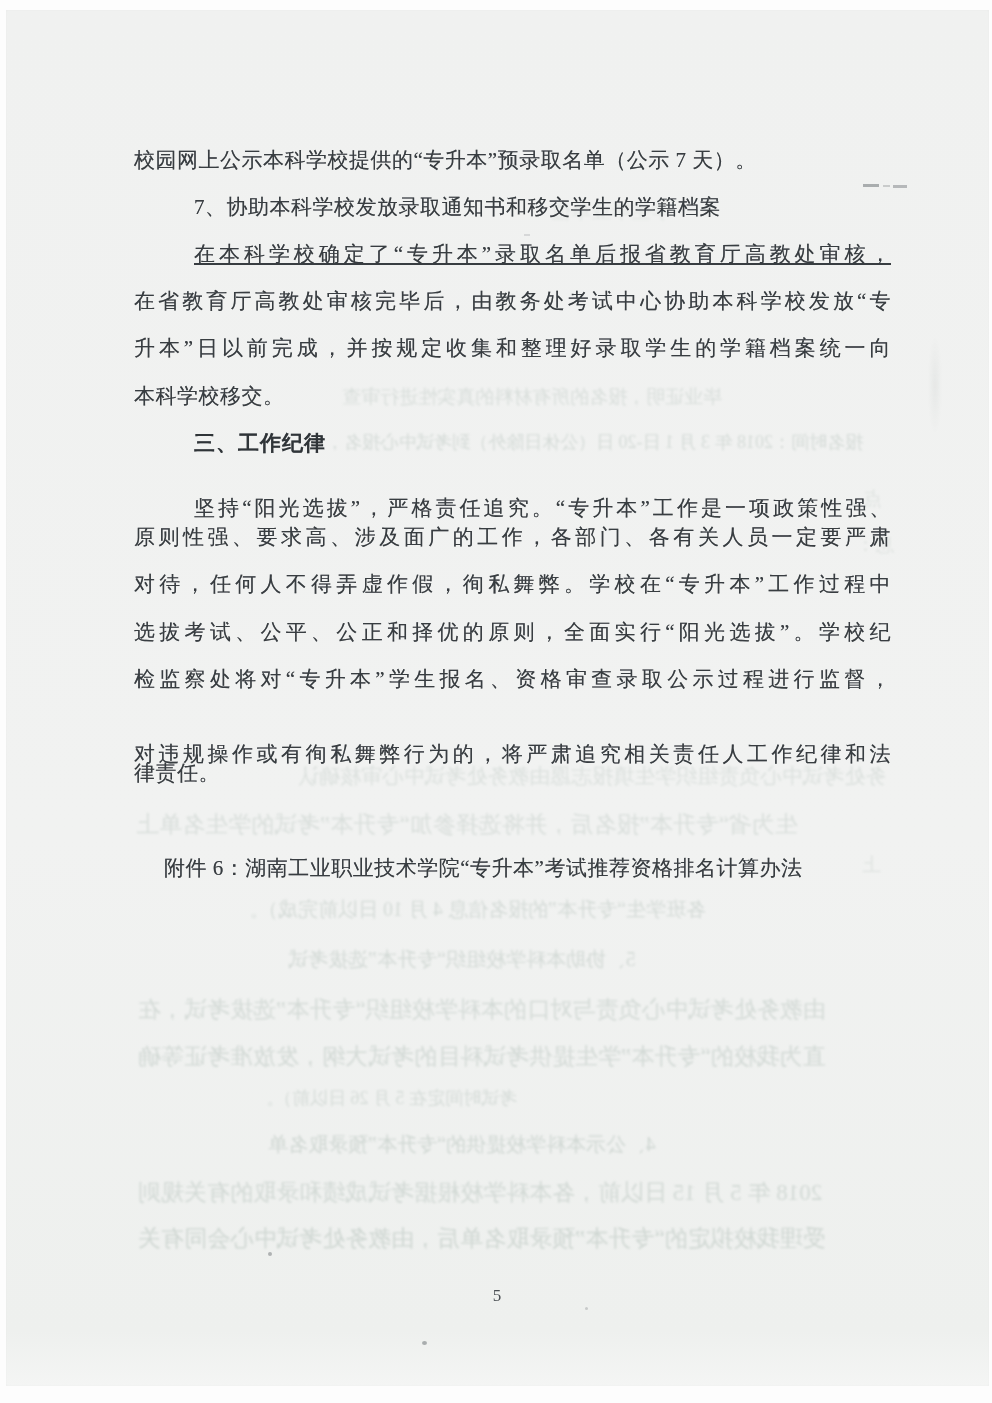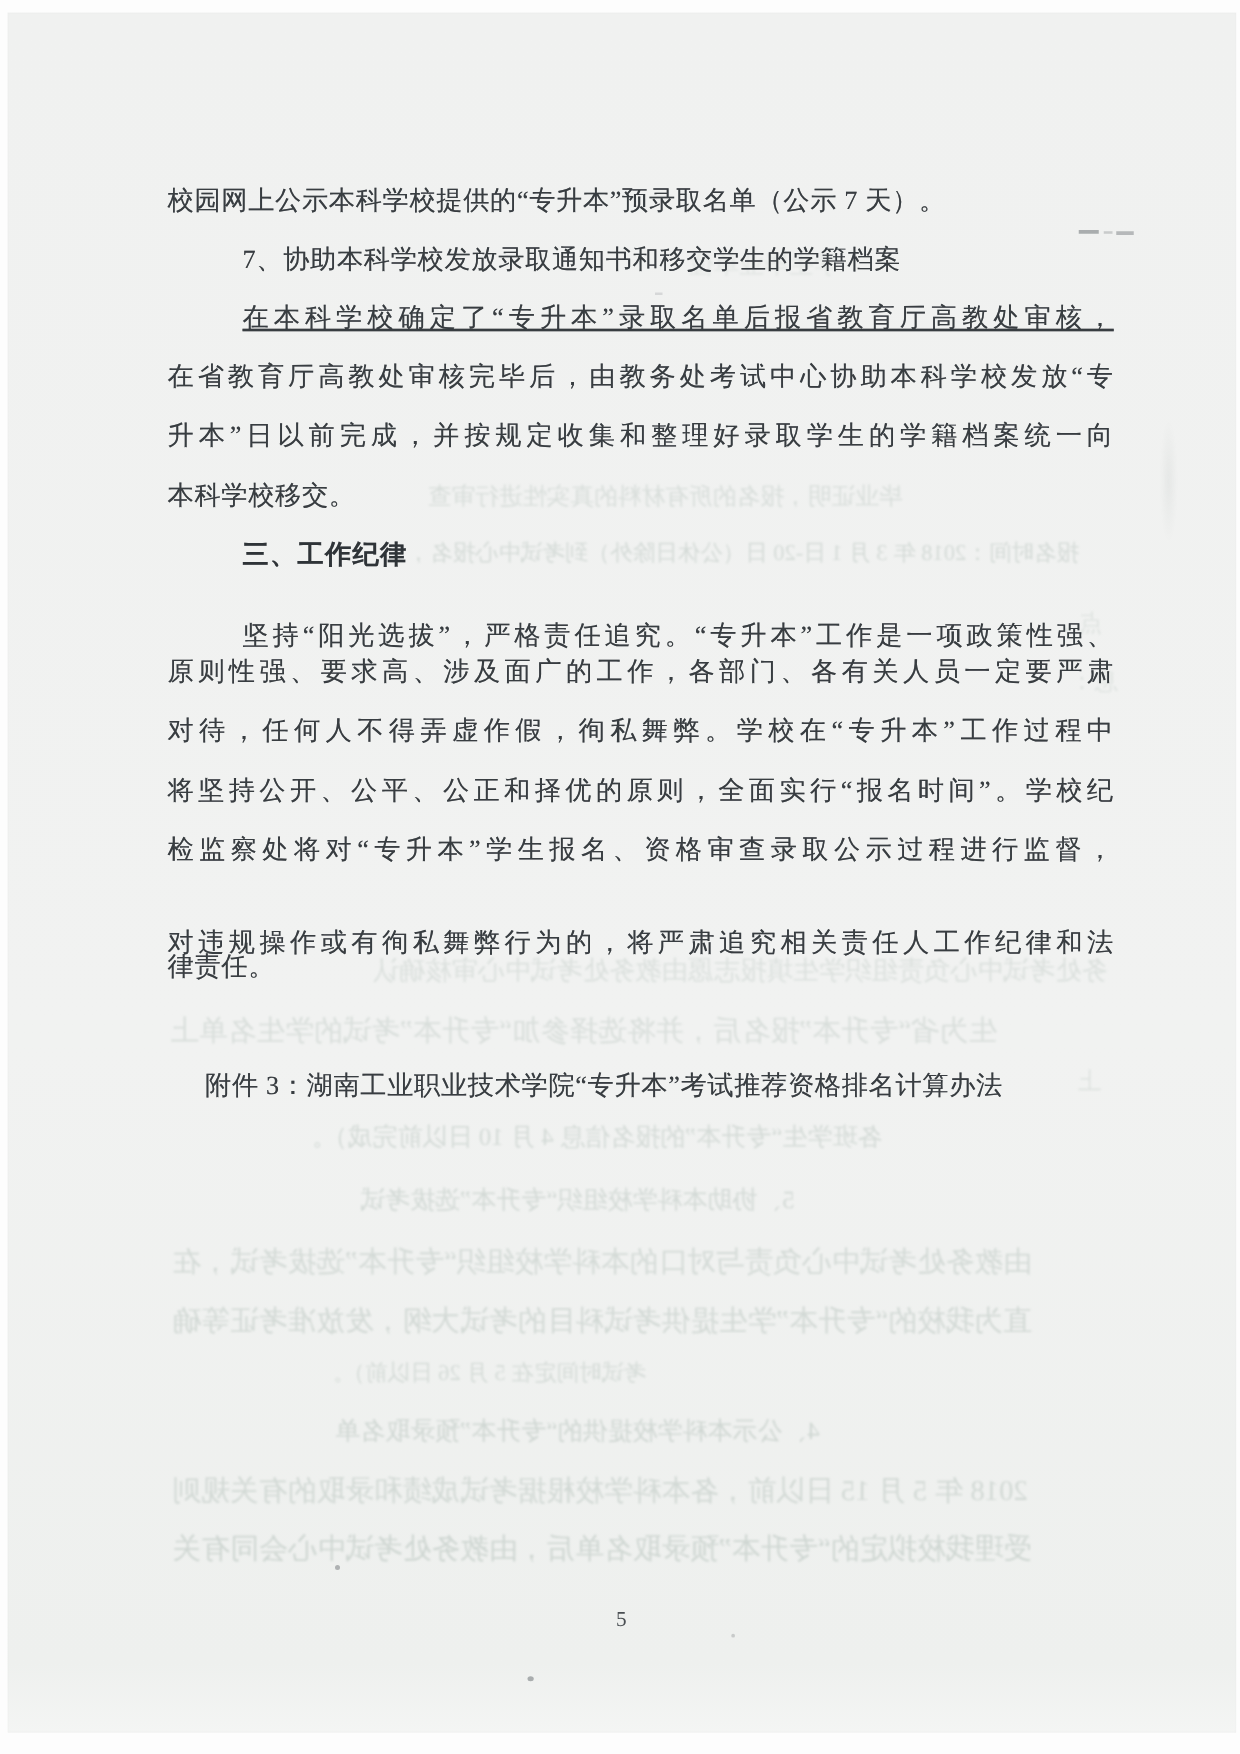"将坚持公开、公平、公正和择优的原则，全面实行“报名时间”。学校纪" div.line { text: 将坚持公开、公平、公正和择优的原则，全面实行“报名时间 -> 选拔考试、公平、公正和择优的原则，全面实行“阳光选拔 }
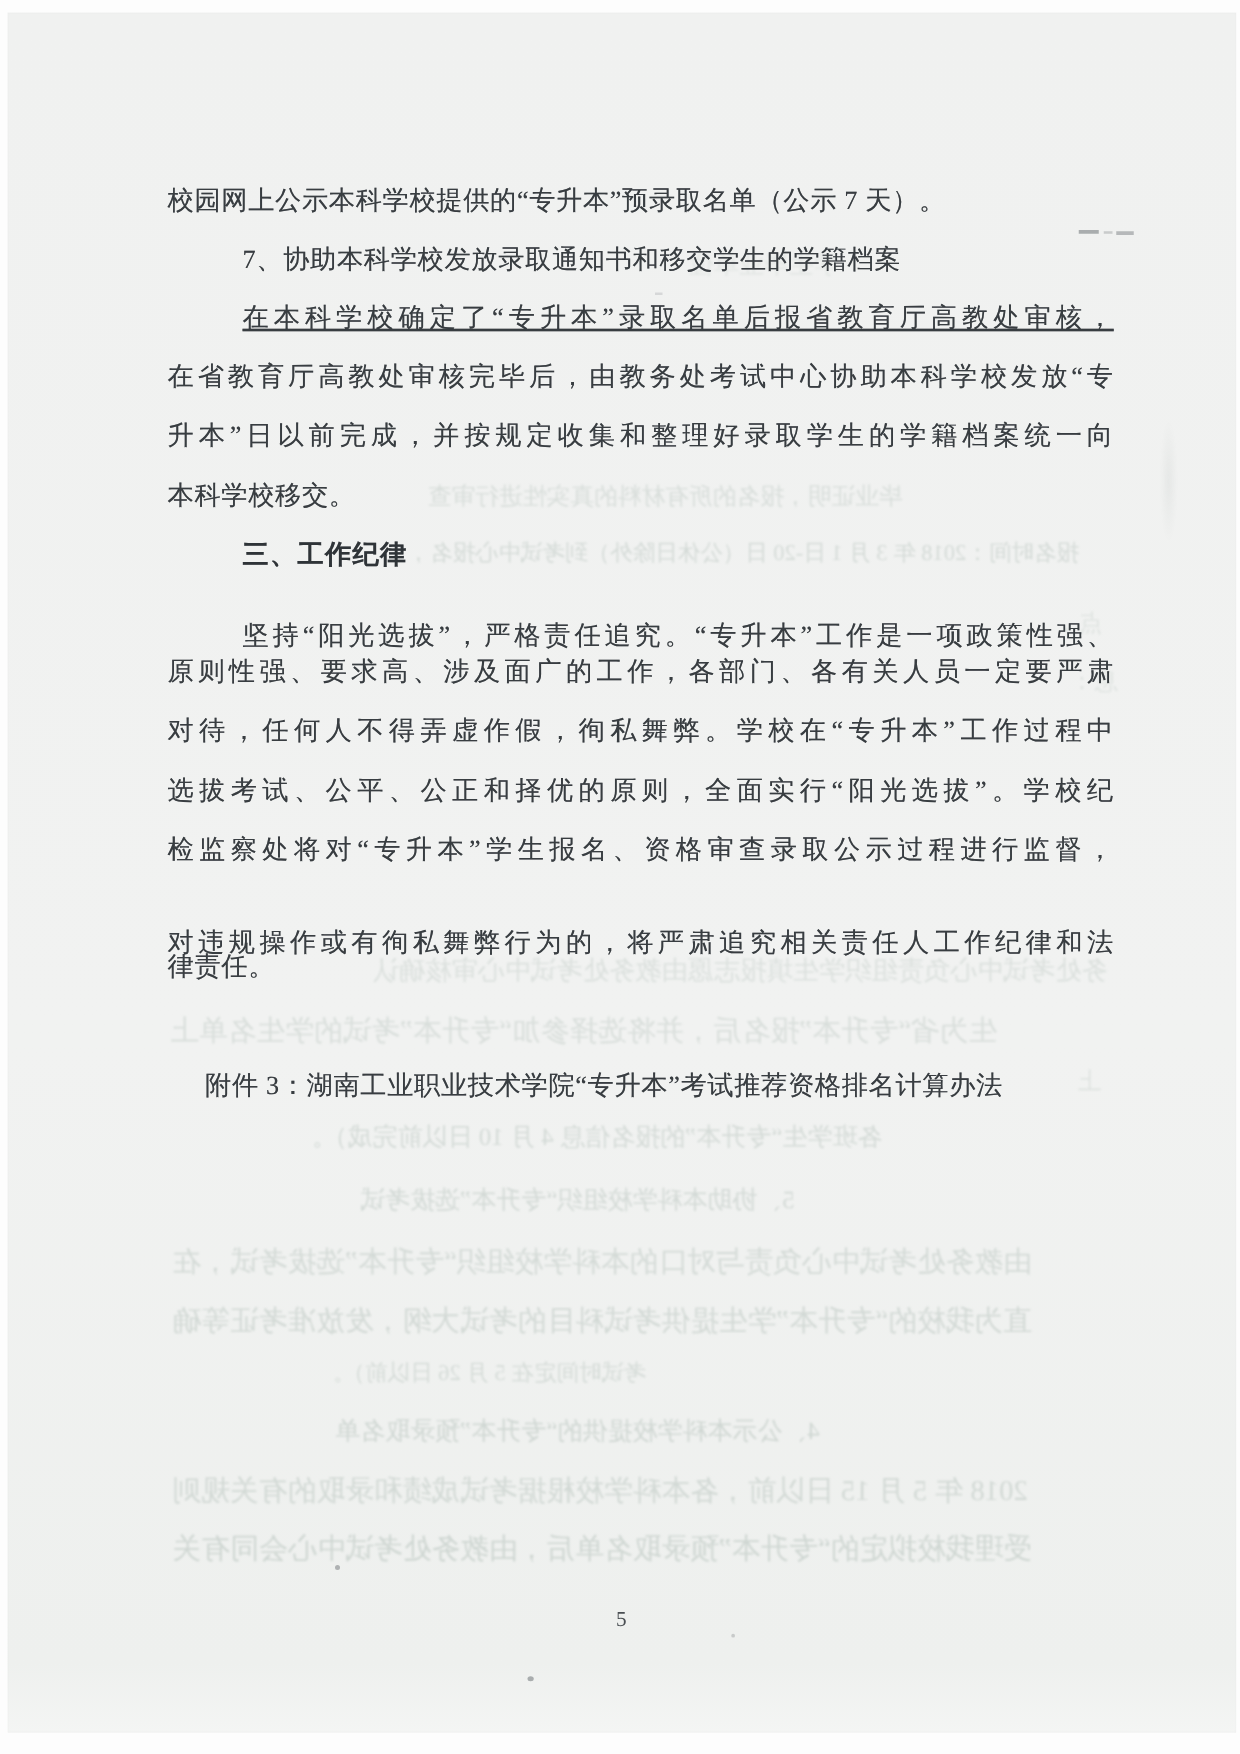"附件 3：湖南工业职业技术学院“专升本”考试推荐资格排名计算办法" div.line { text: 3 -> 6 }
